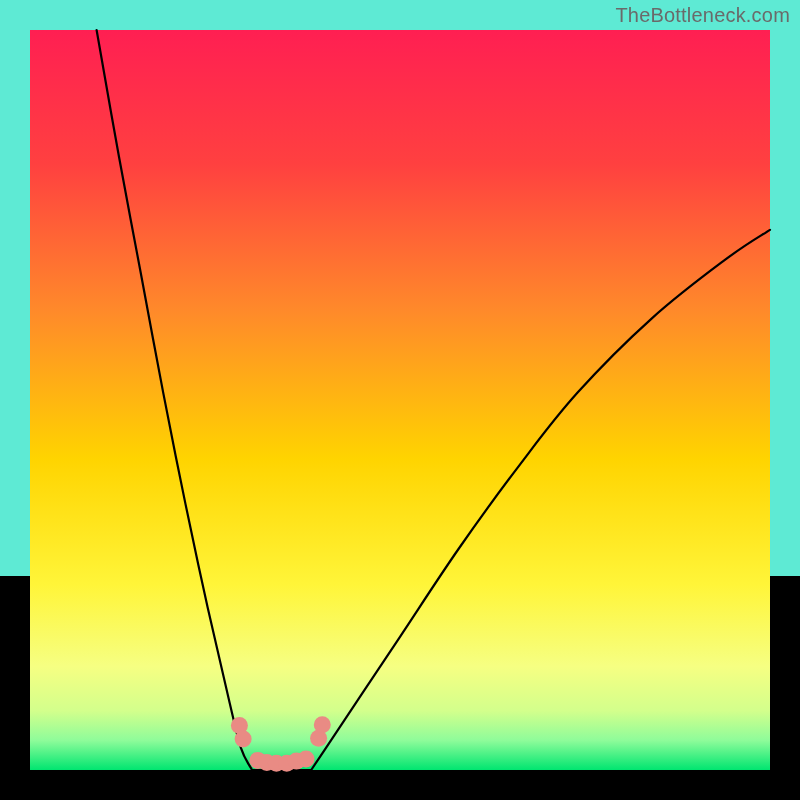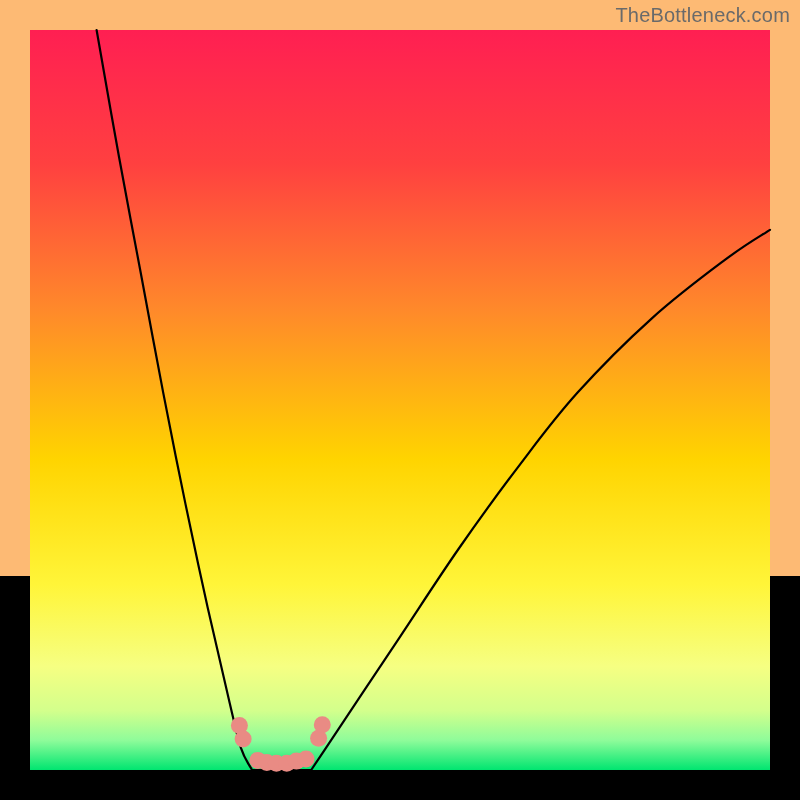"TheBottleneck.com" .frame { background: #fdba74 -> #5eead4 }
